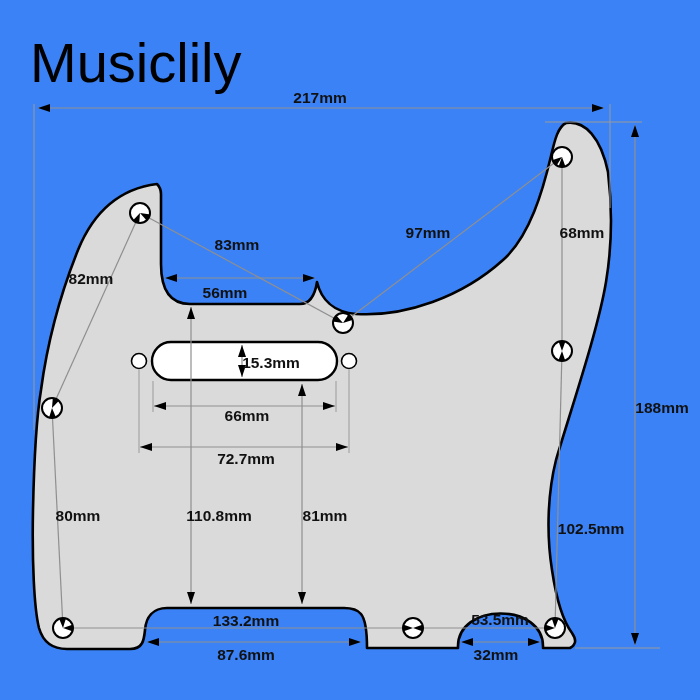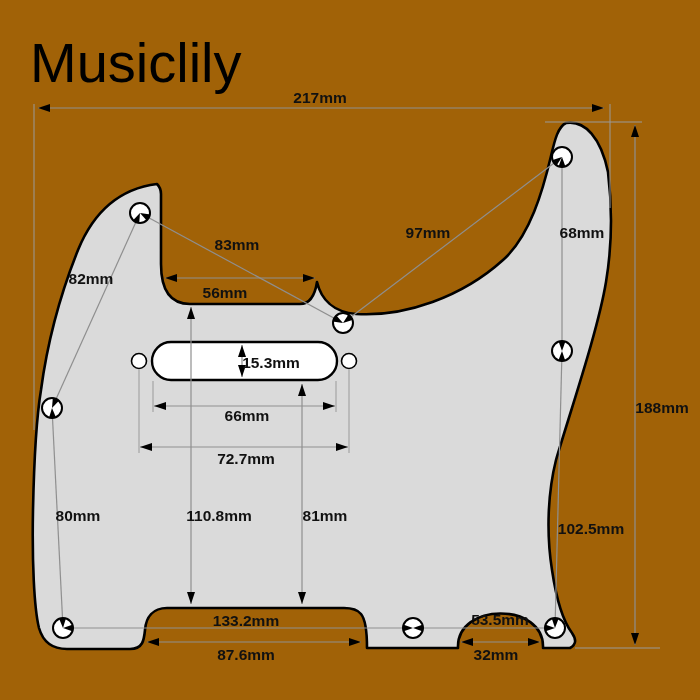"Musiclily" .stage { background: #a16207 -> #3b82f6 }
